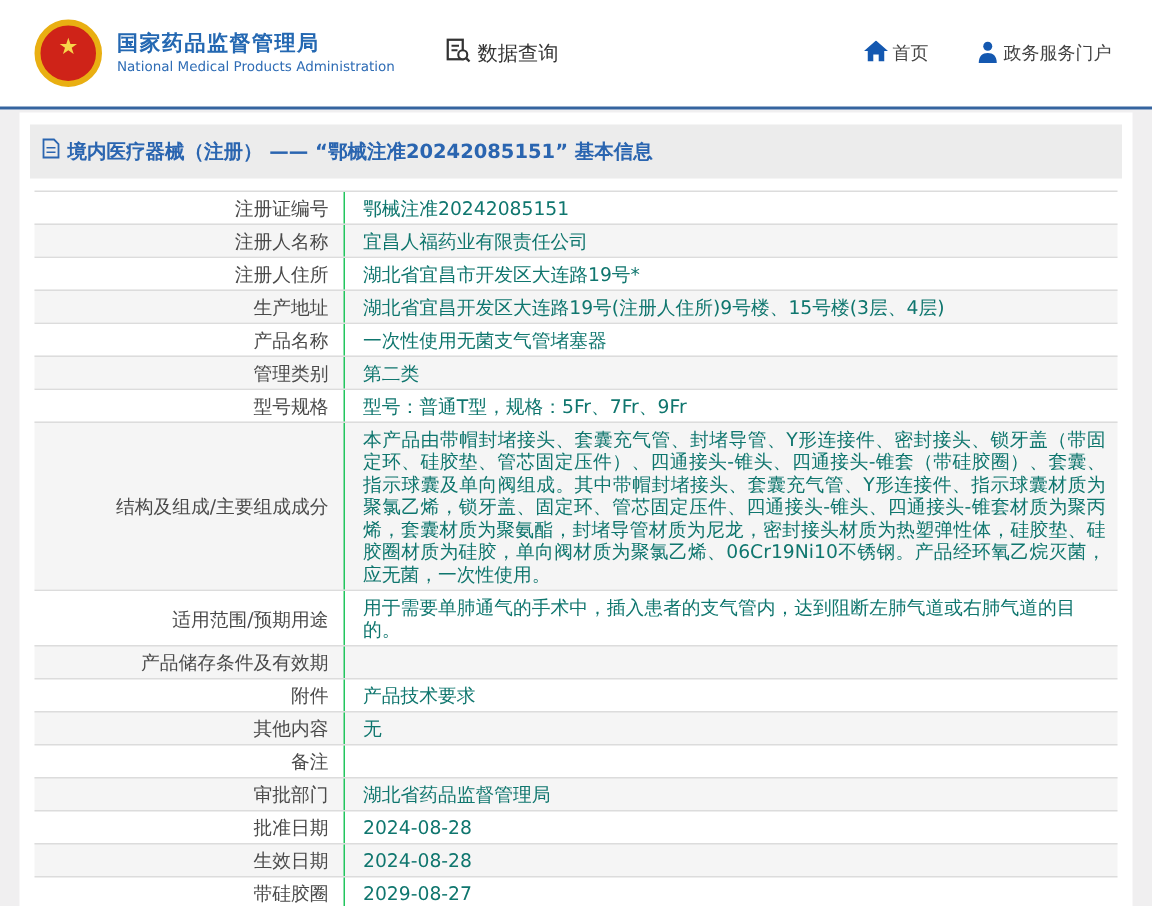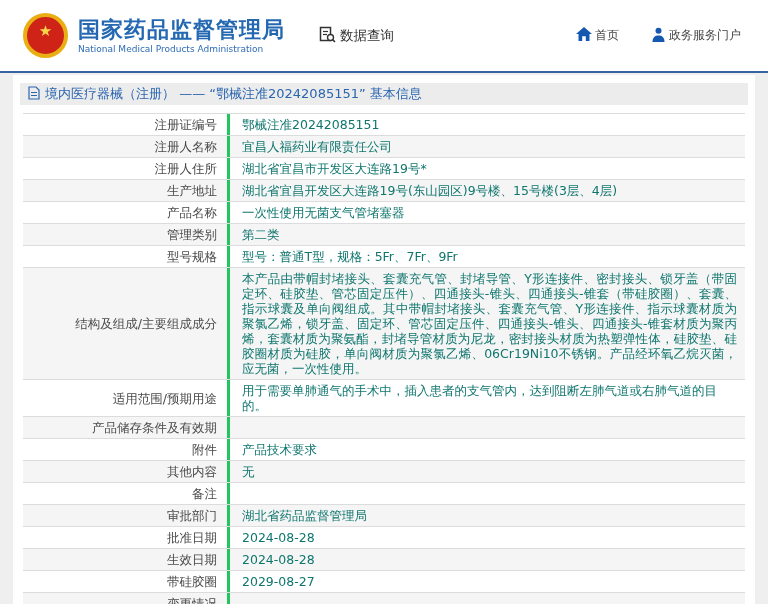"国家药品监督管理局" .title-zh { font-size: 22px -> 14px }
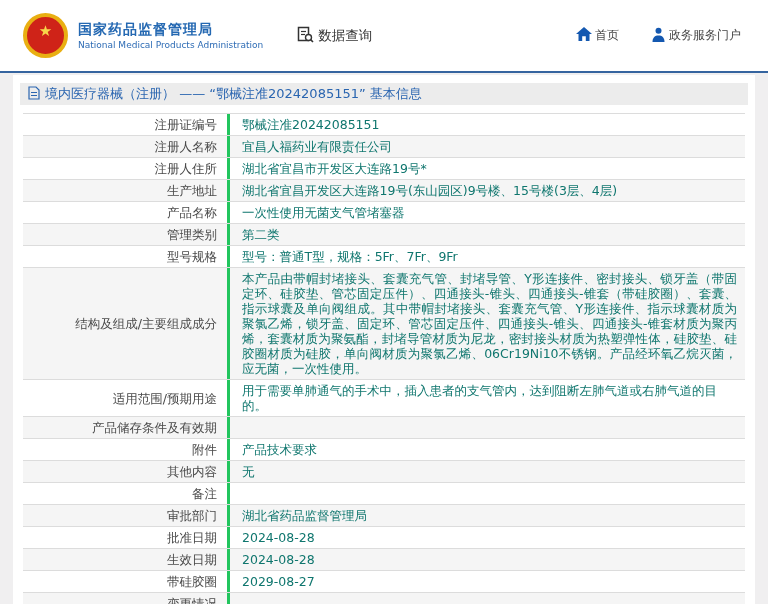"境内医疗器械（注册） —— “鄂械注准20242085151” 基本信息" .breadcrumb { font-weight: none -> bold; height: 22px -> 36px }
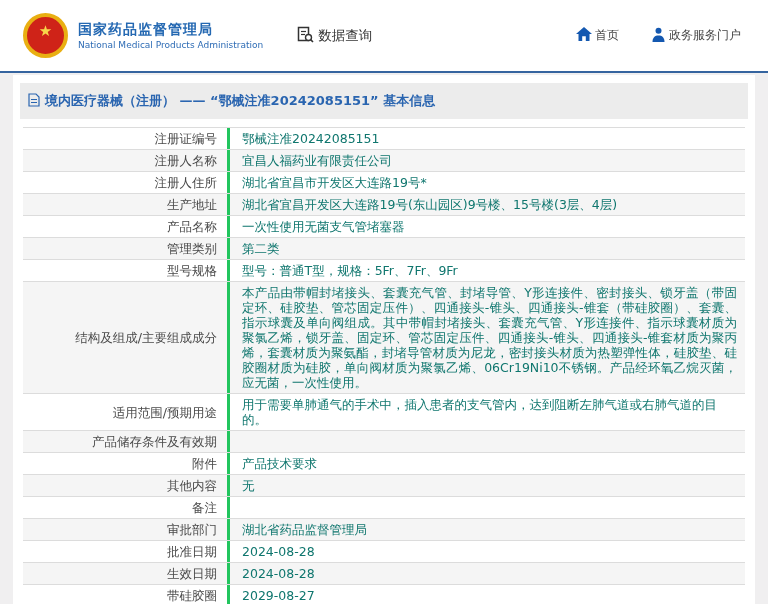"注册证编号" .cell-label { border-right: 3px solid #22c55e -> 1px solid #22c55e }
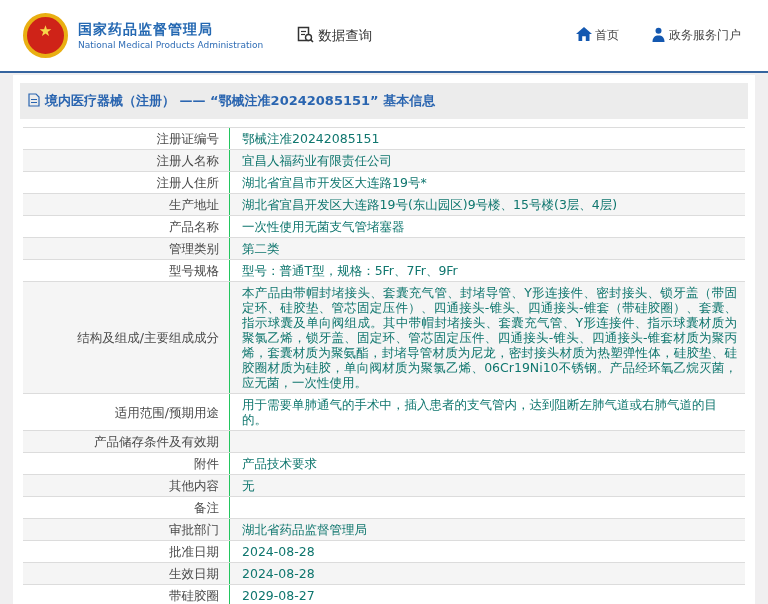"湖北省宜昌开发区大连路19号(东山园区)9号楼、15号楼(3层、4层)" div.cell-value { text: 东山园区 -> 注册人住所 }
